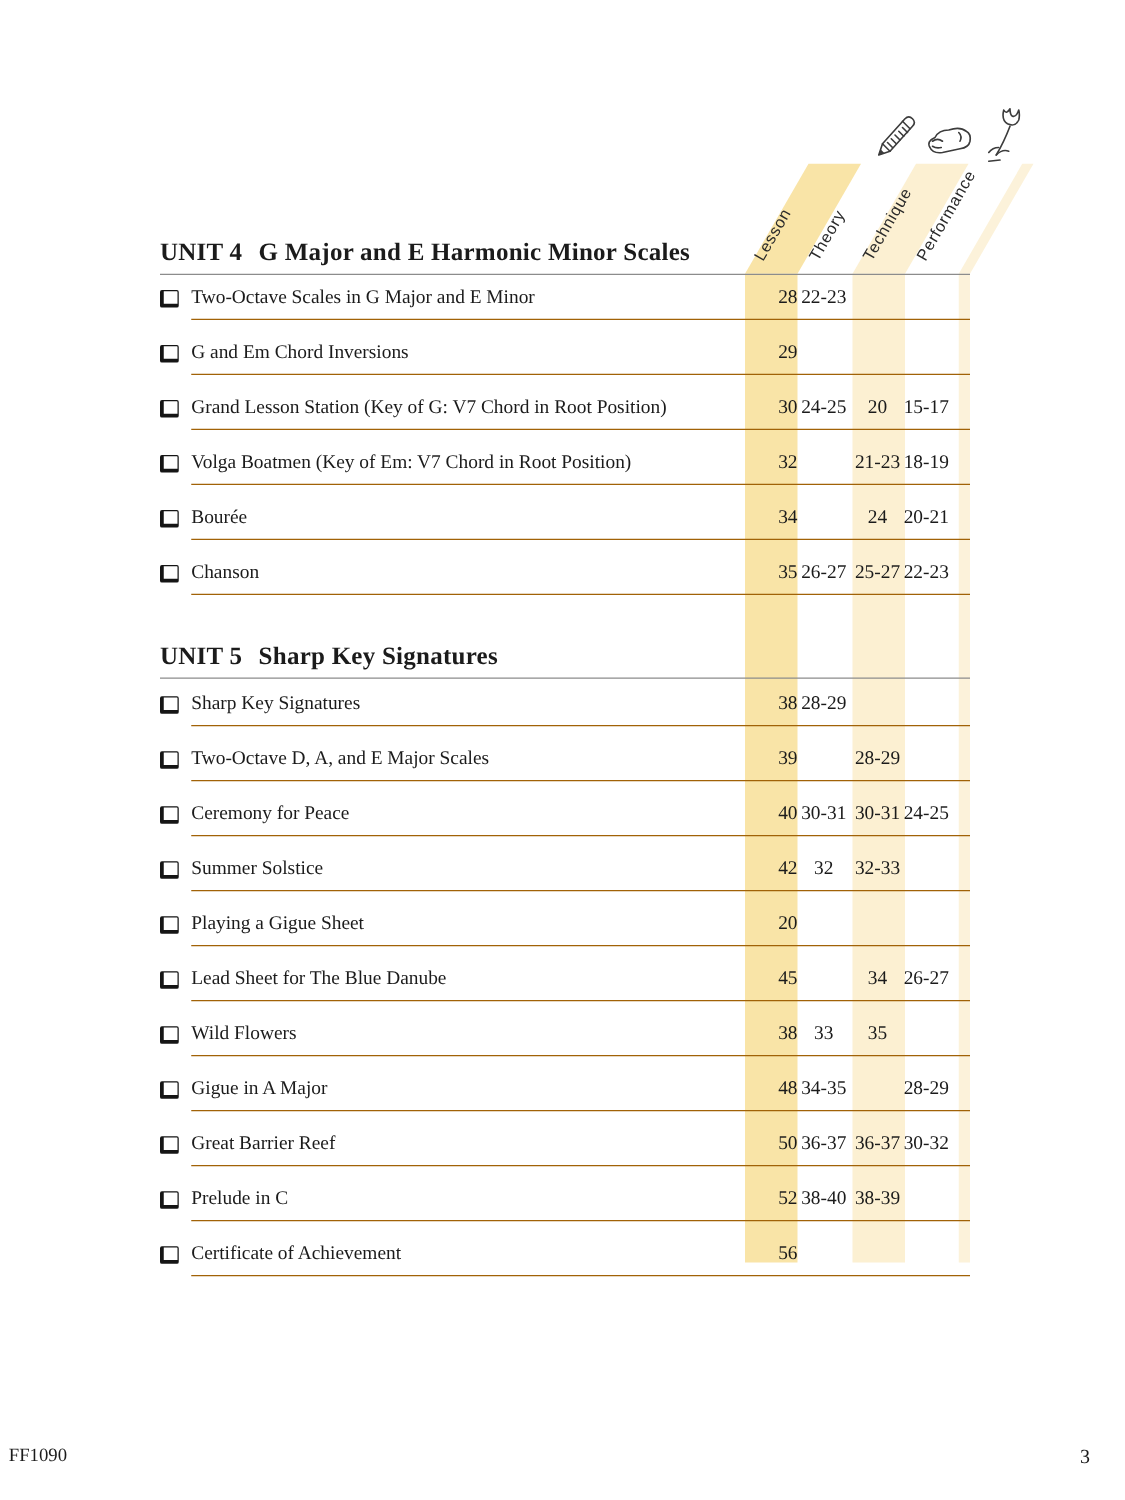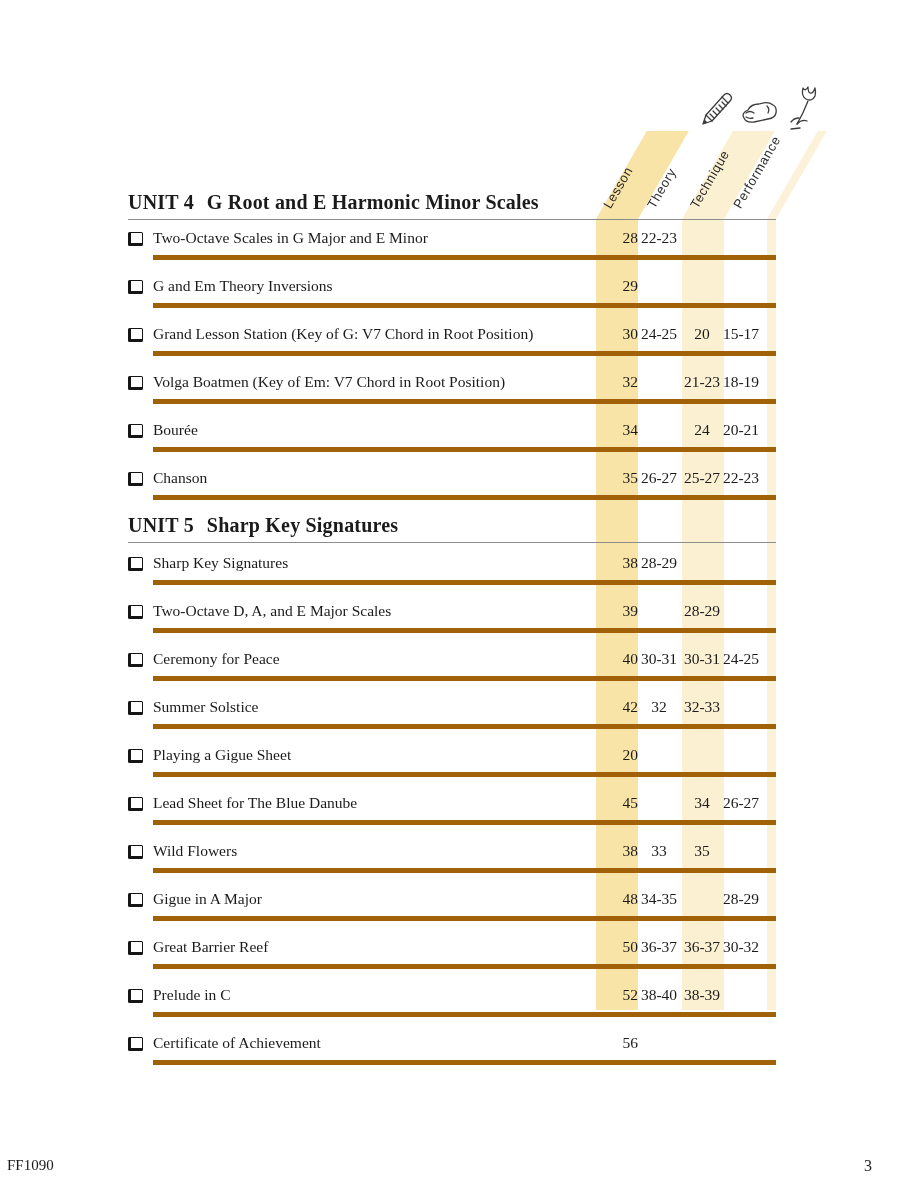"G Root and E Harmonic" span.unit-name { text: Root -> Major }
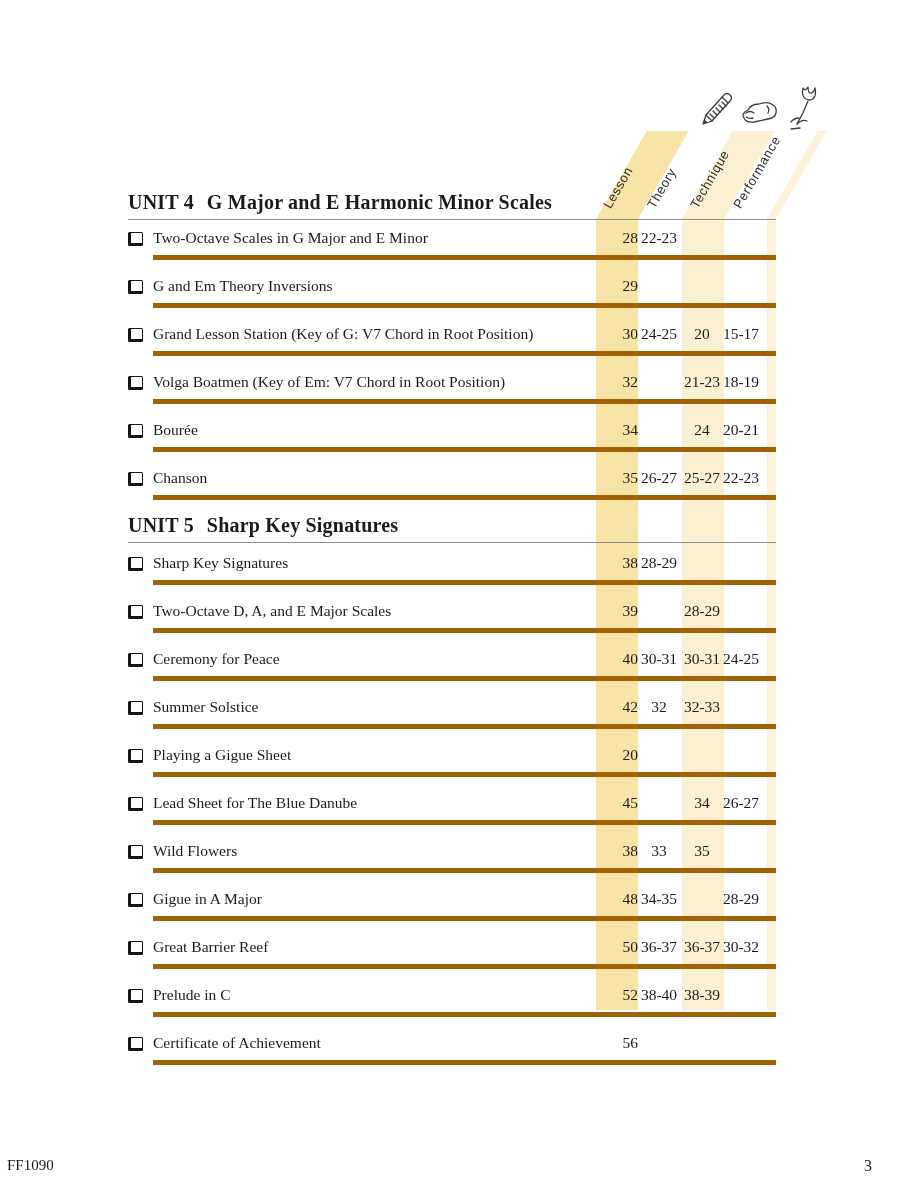"Two-Octave Scales in G Major" .toc-row { border-bottom: 5px solid #a16207 -> 1px solid #a16207 }
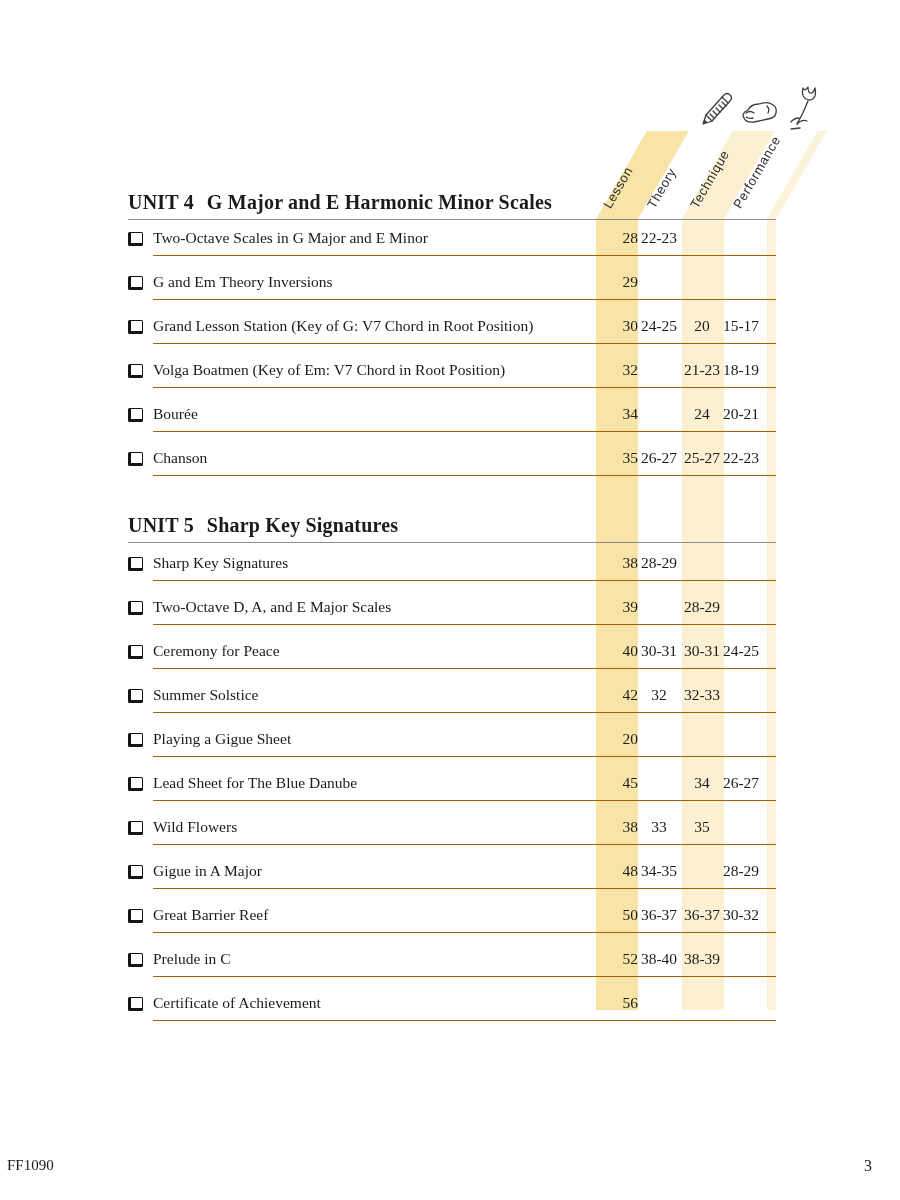"G and Em Theory Inversions" span.row-title { text: Theory -> Chord }
